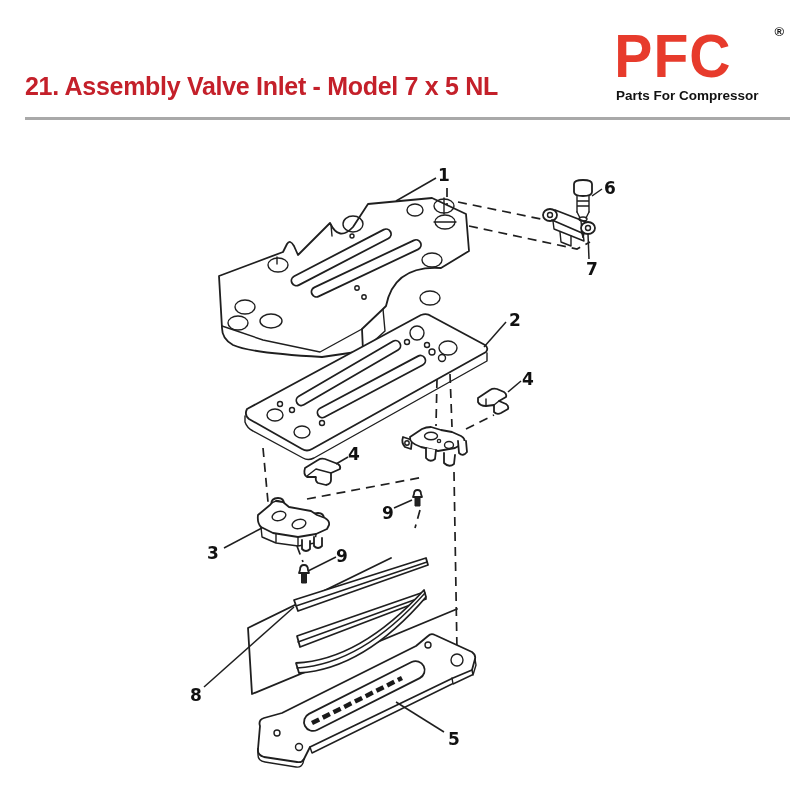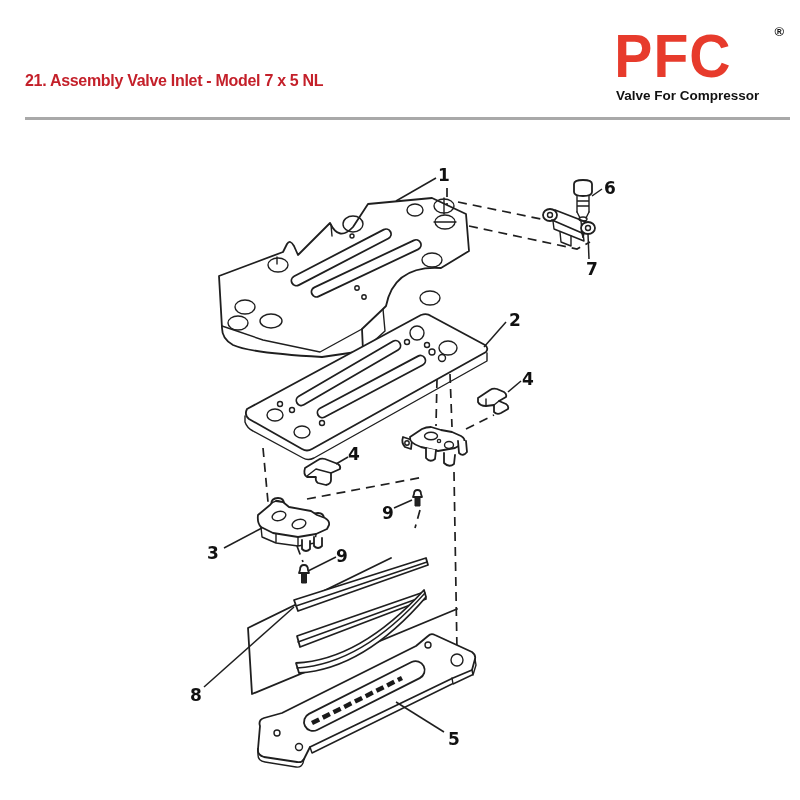"21. Assembly Valve Inlet -" .page-title { font-size: 16px -> 25px }
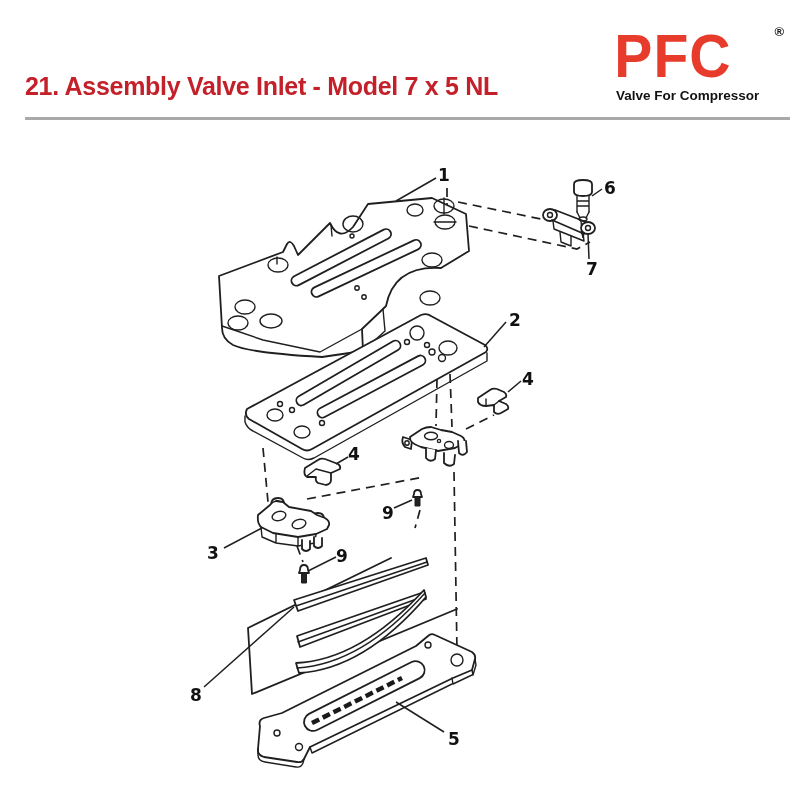"Valve For Compressor" div.logo-tagline { text: Valve -> Parts }
